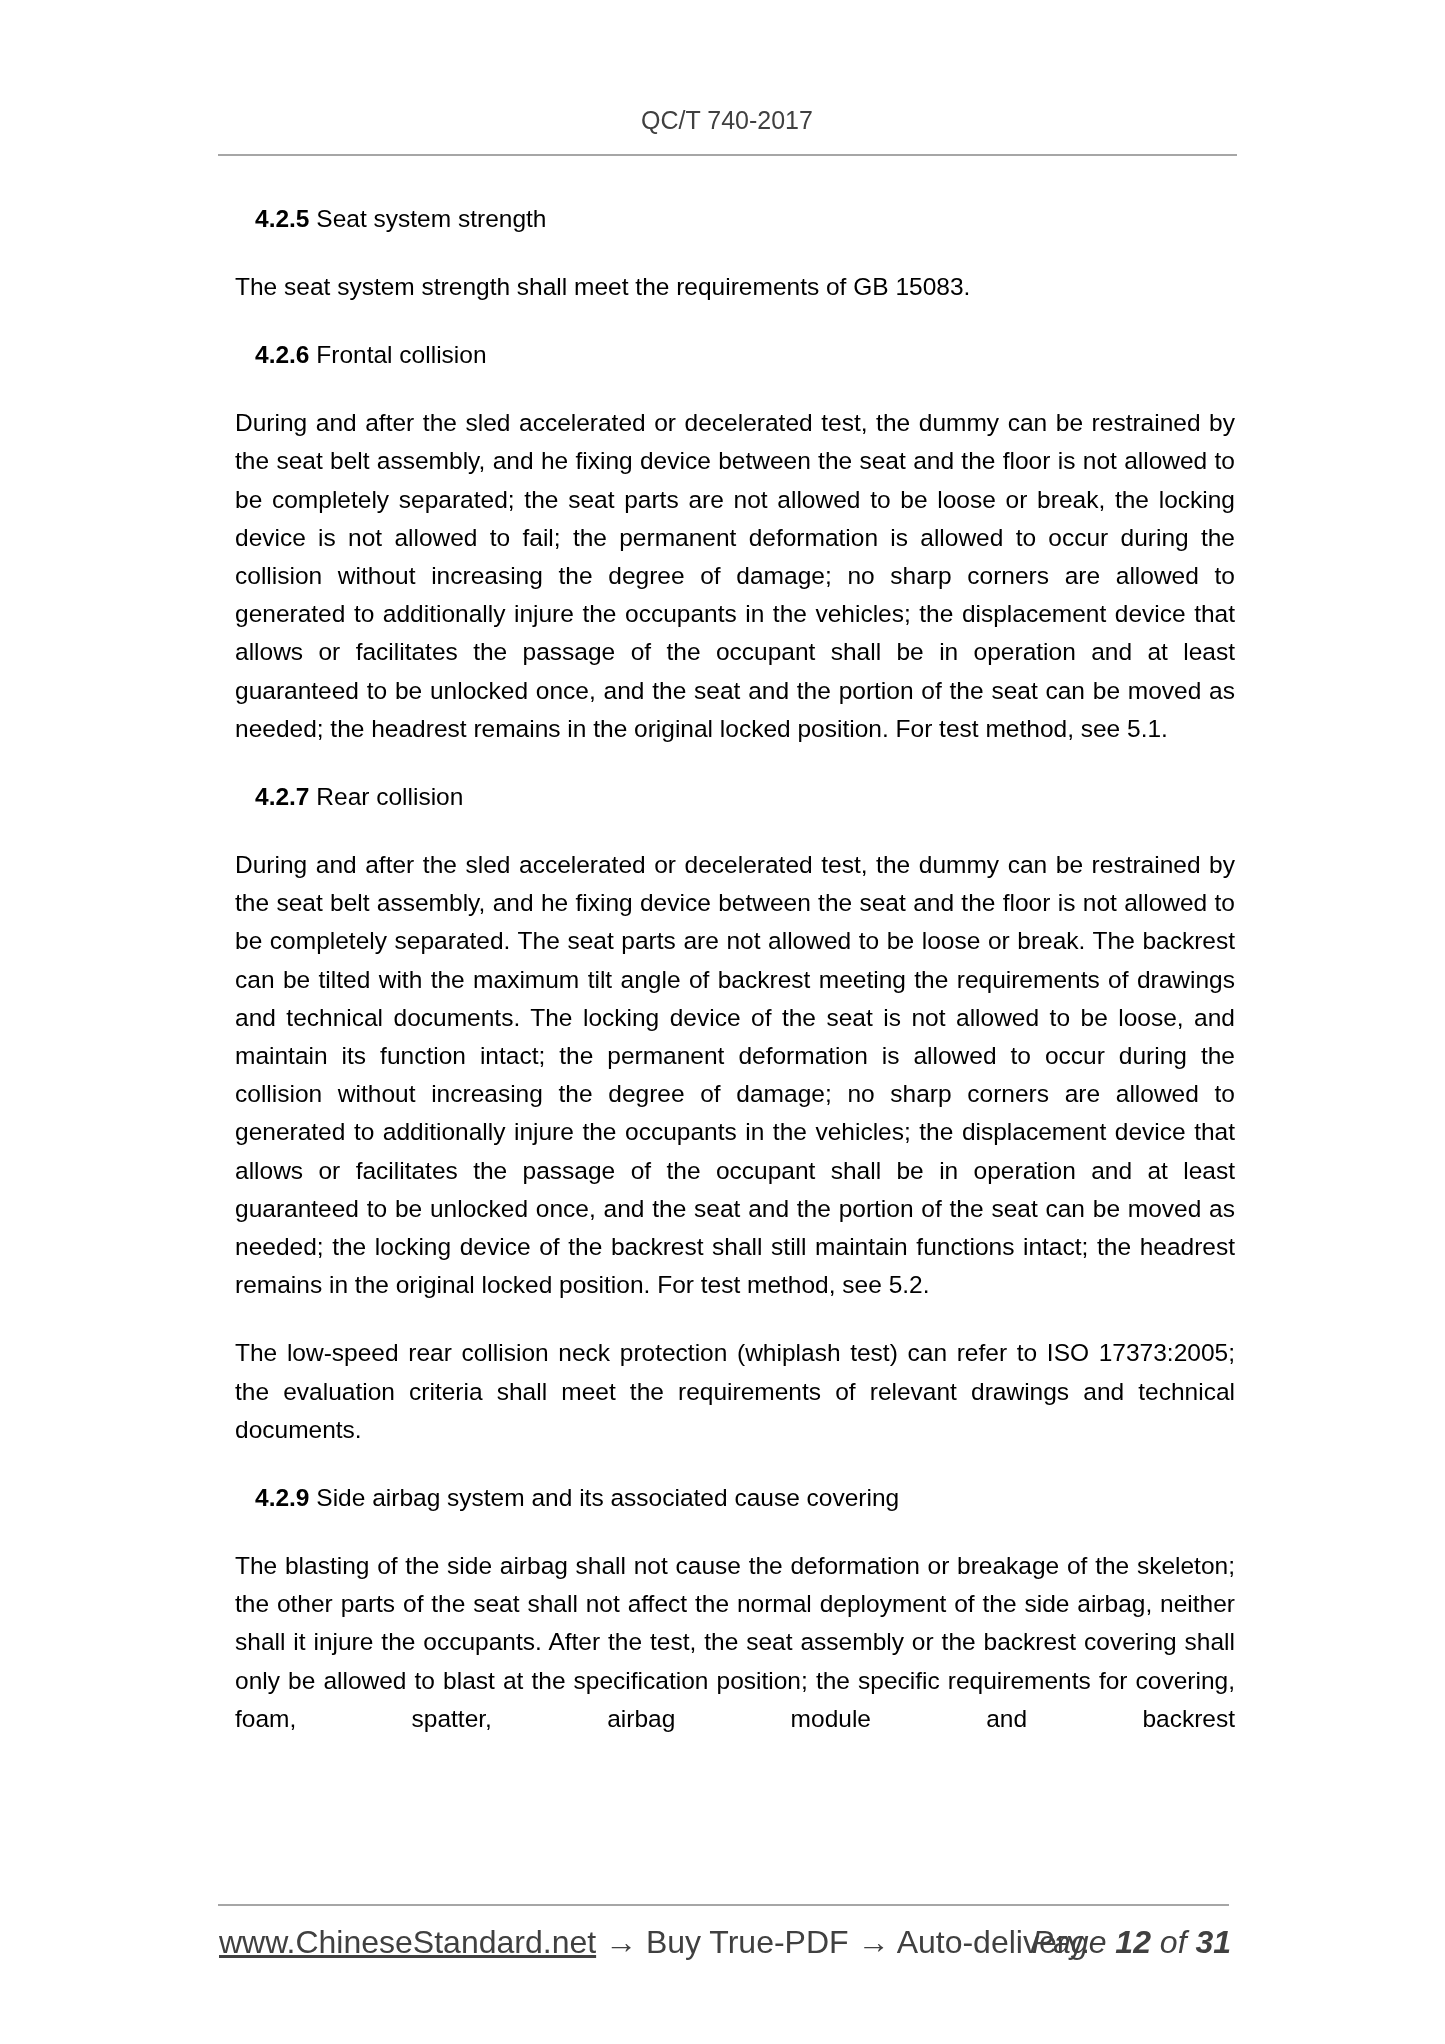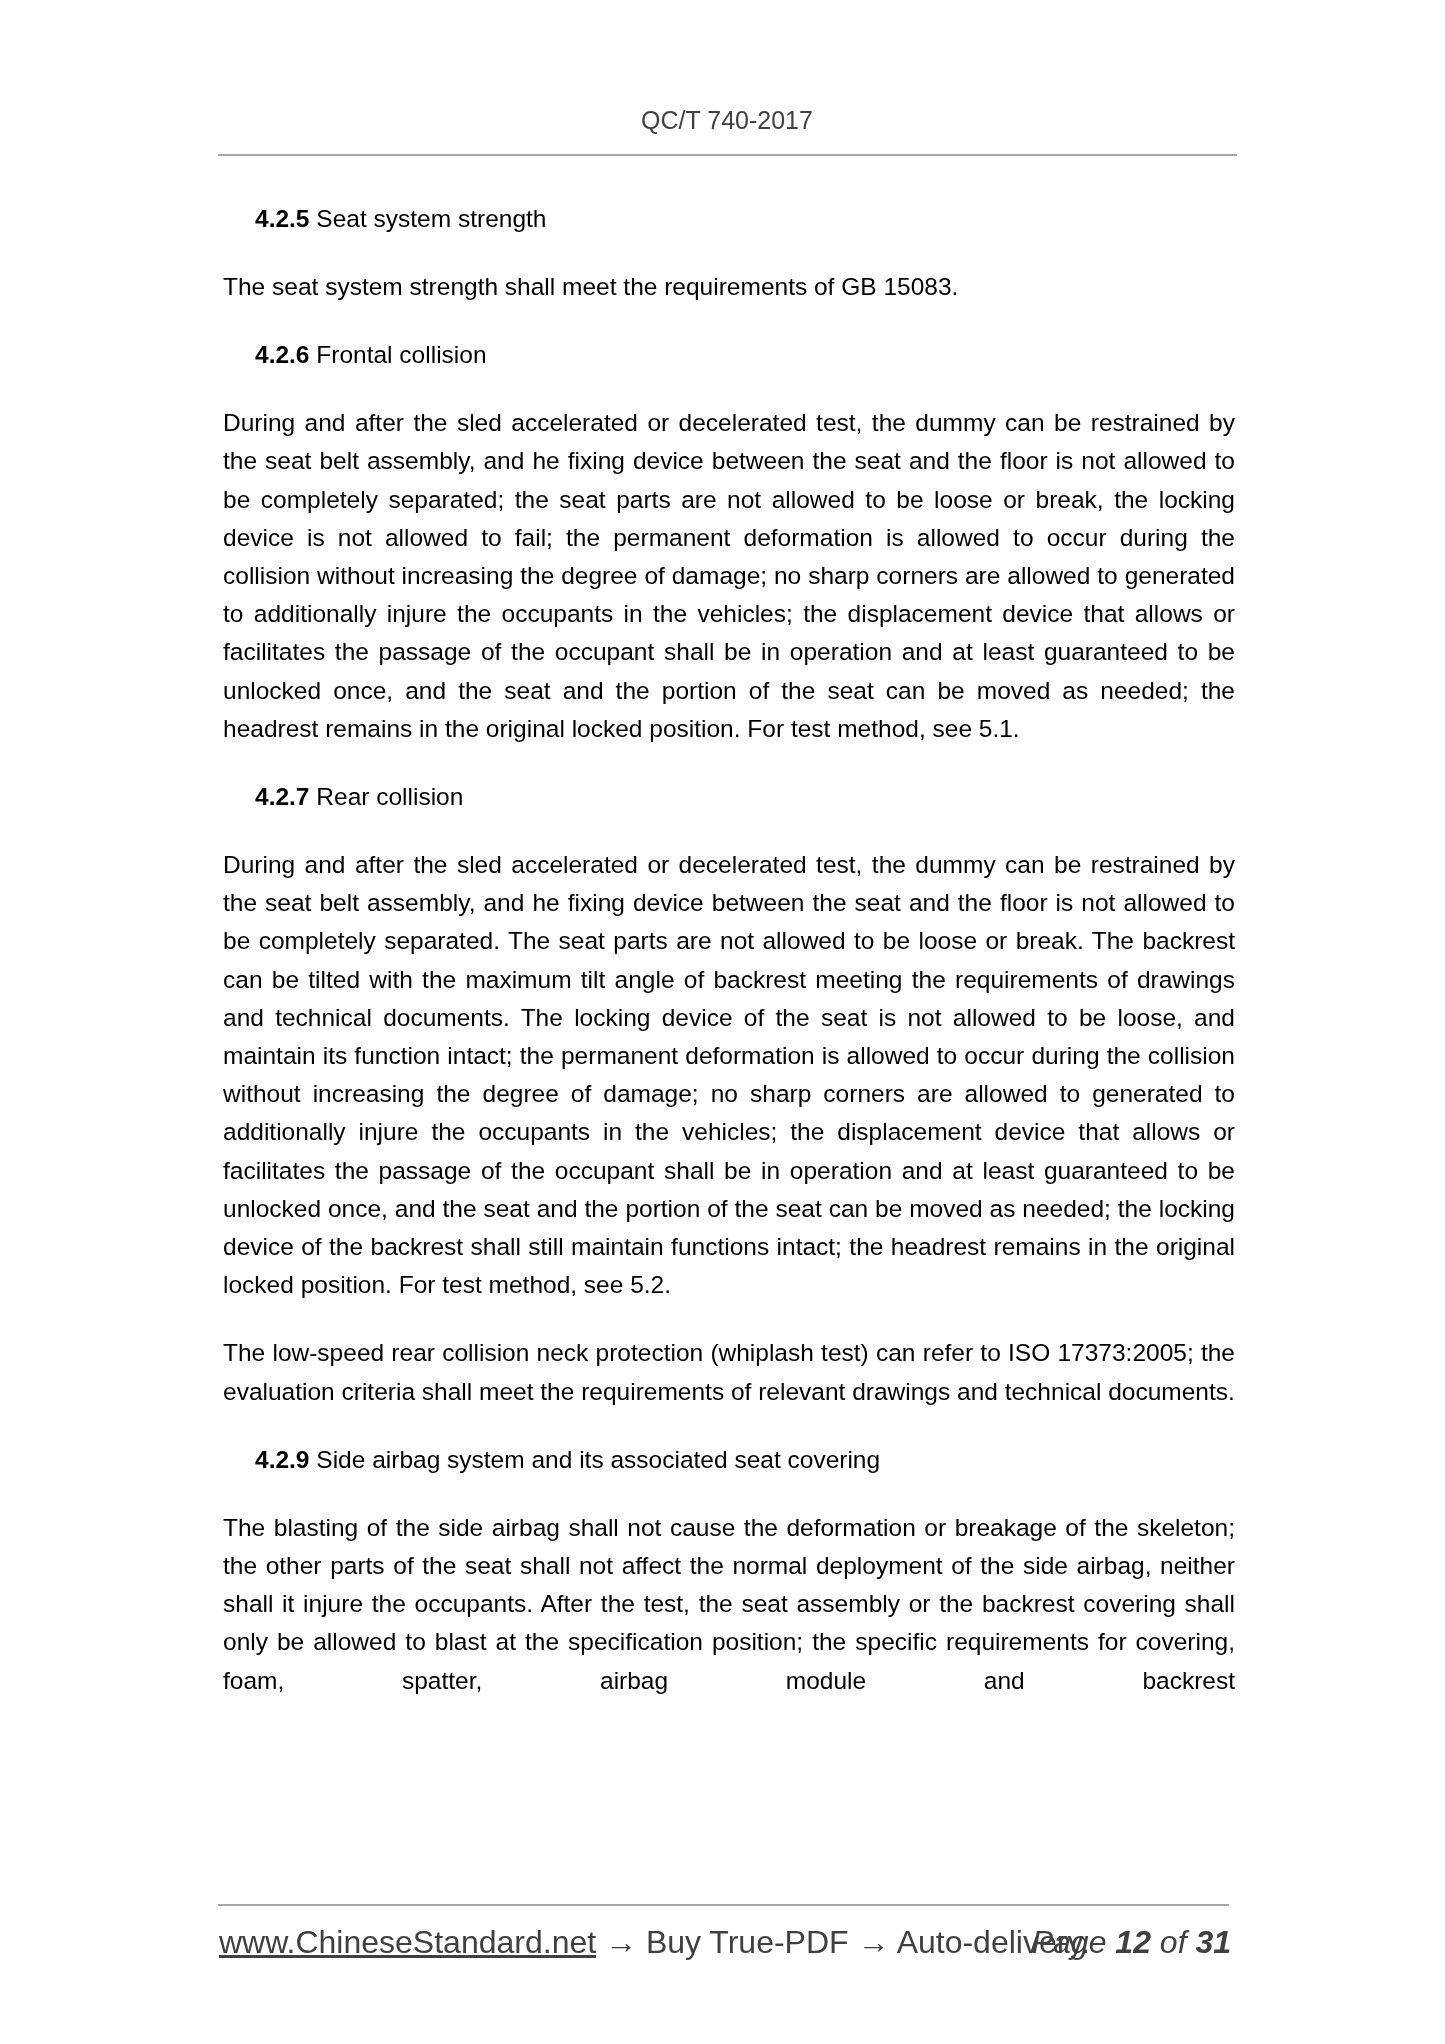"The seat system strength shall" .para { margin: 0 0 30px 4px -> 0 0 30px 16px }
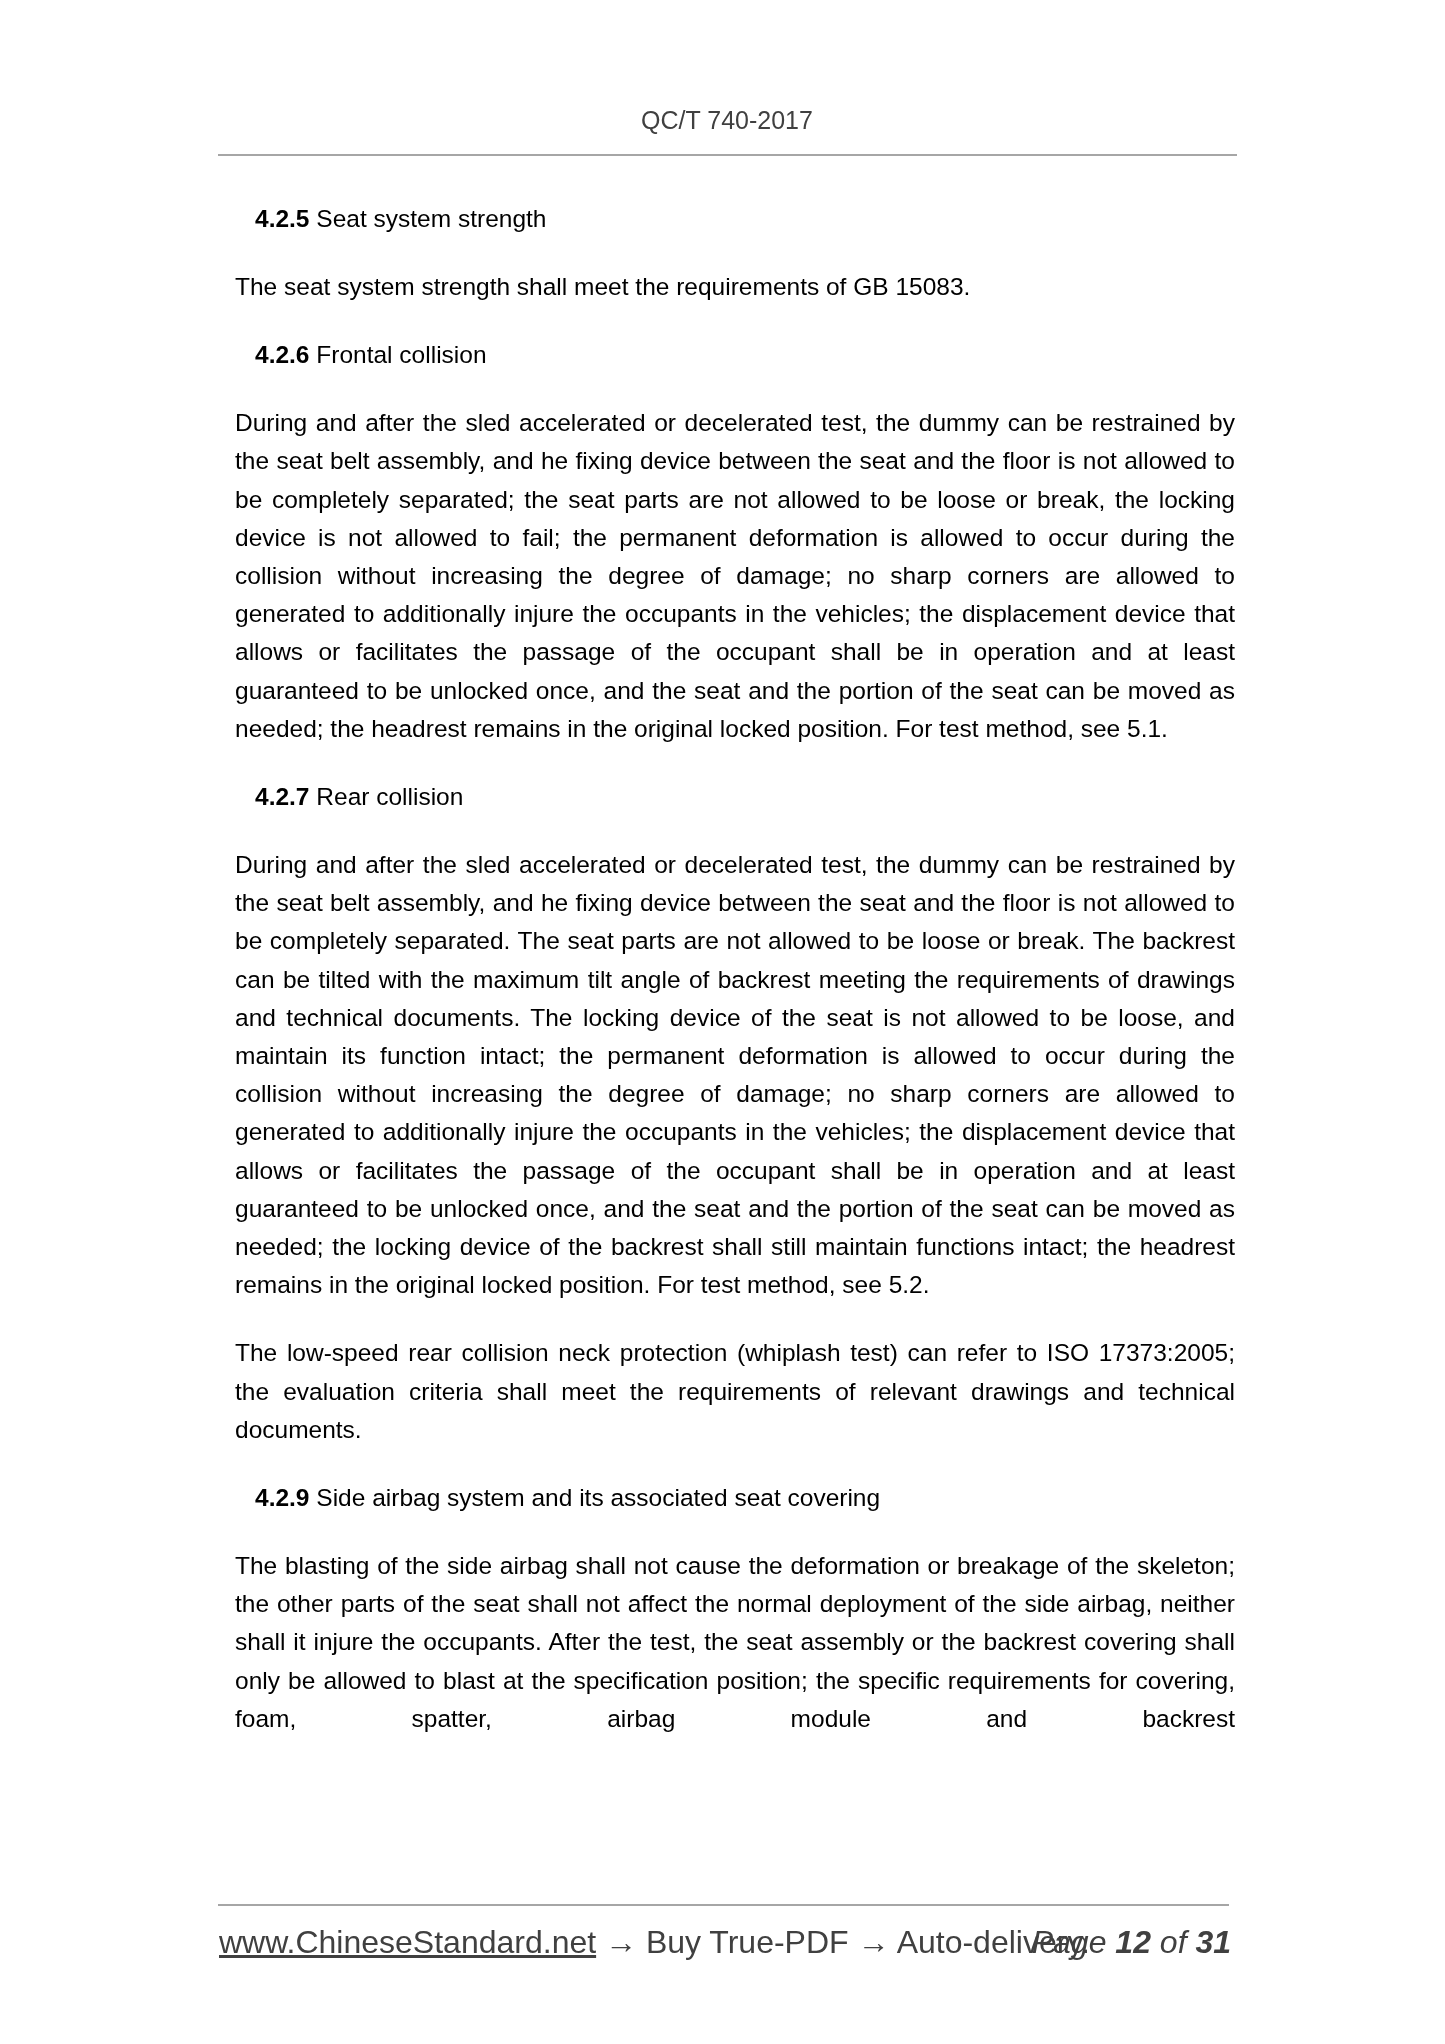"Side airbag system and its" span { text: seat -> cause }
